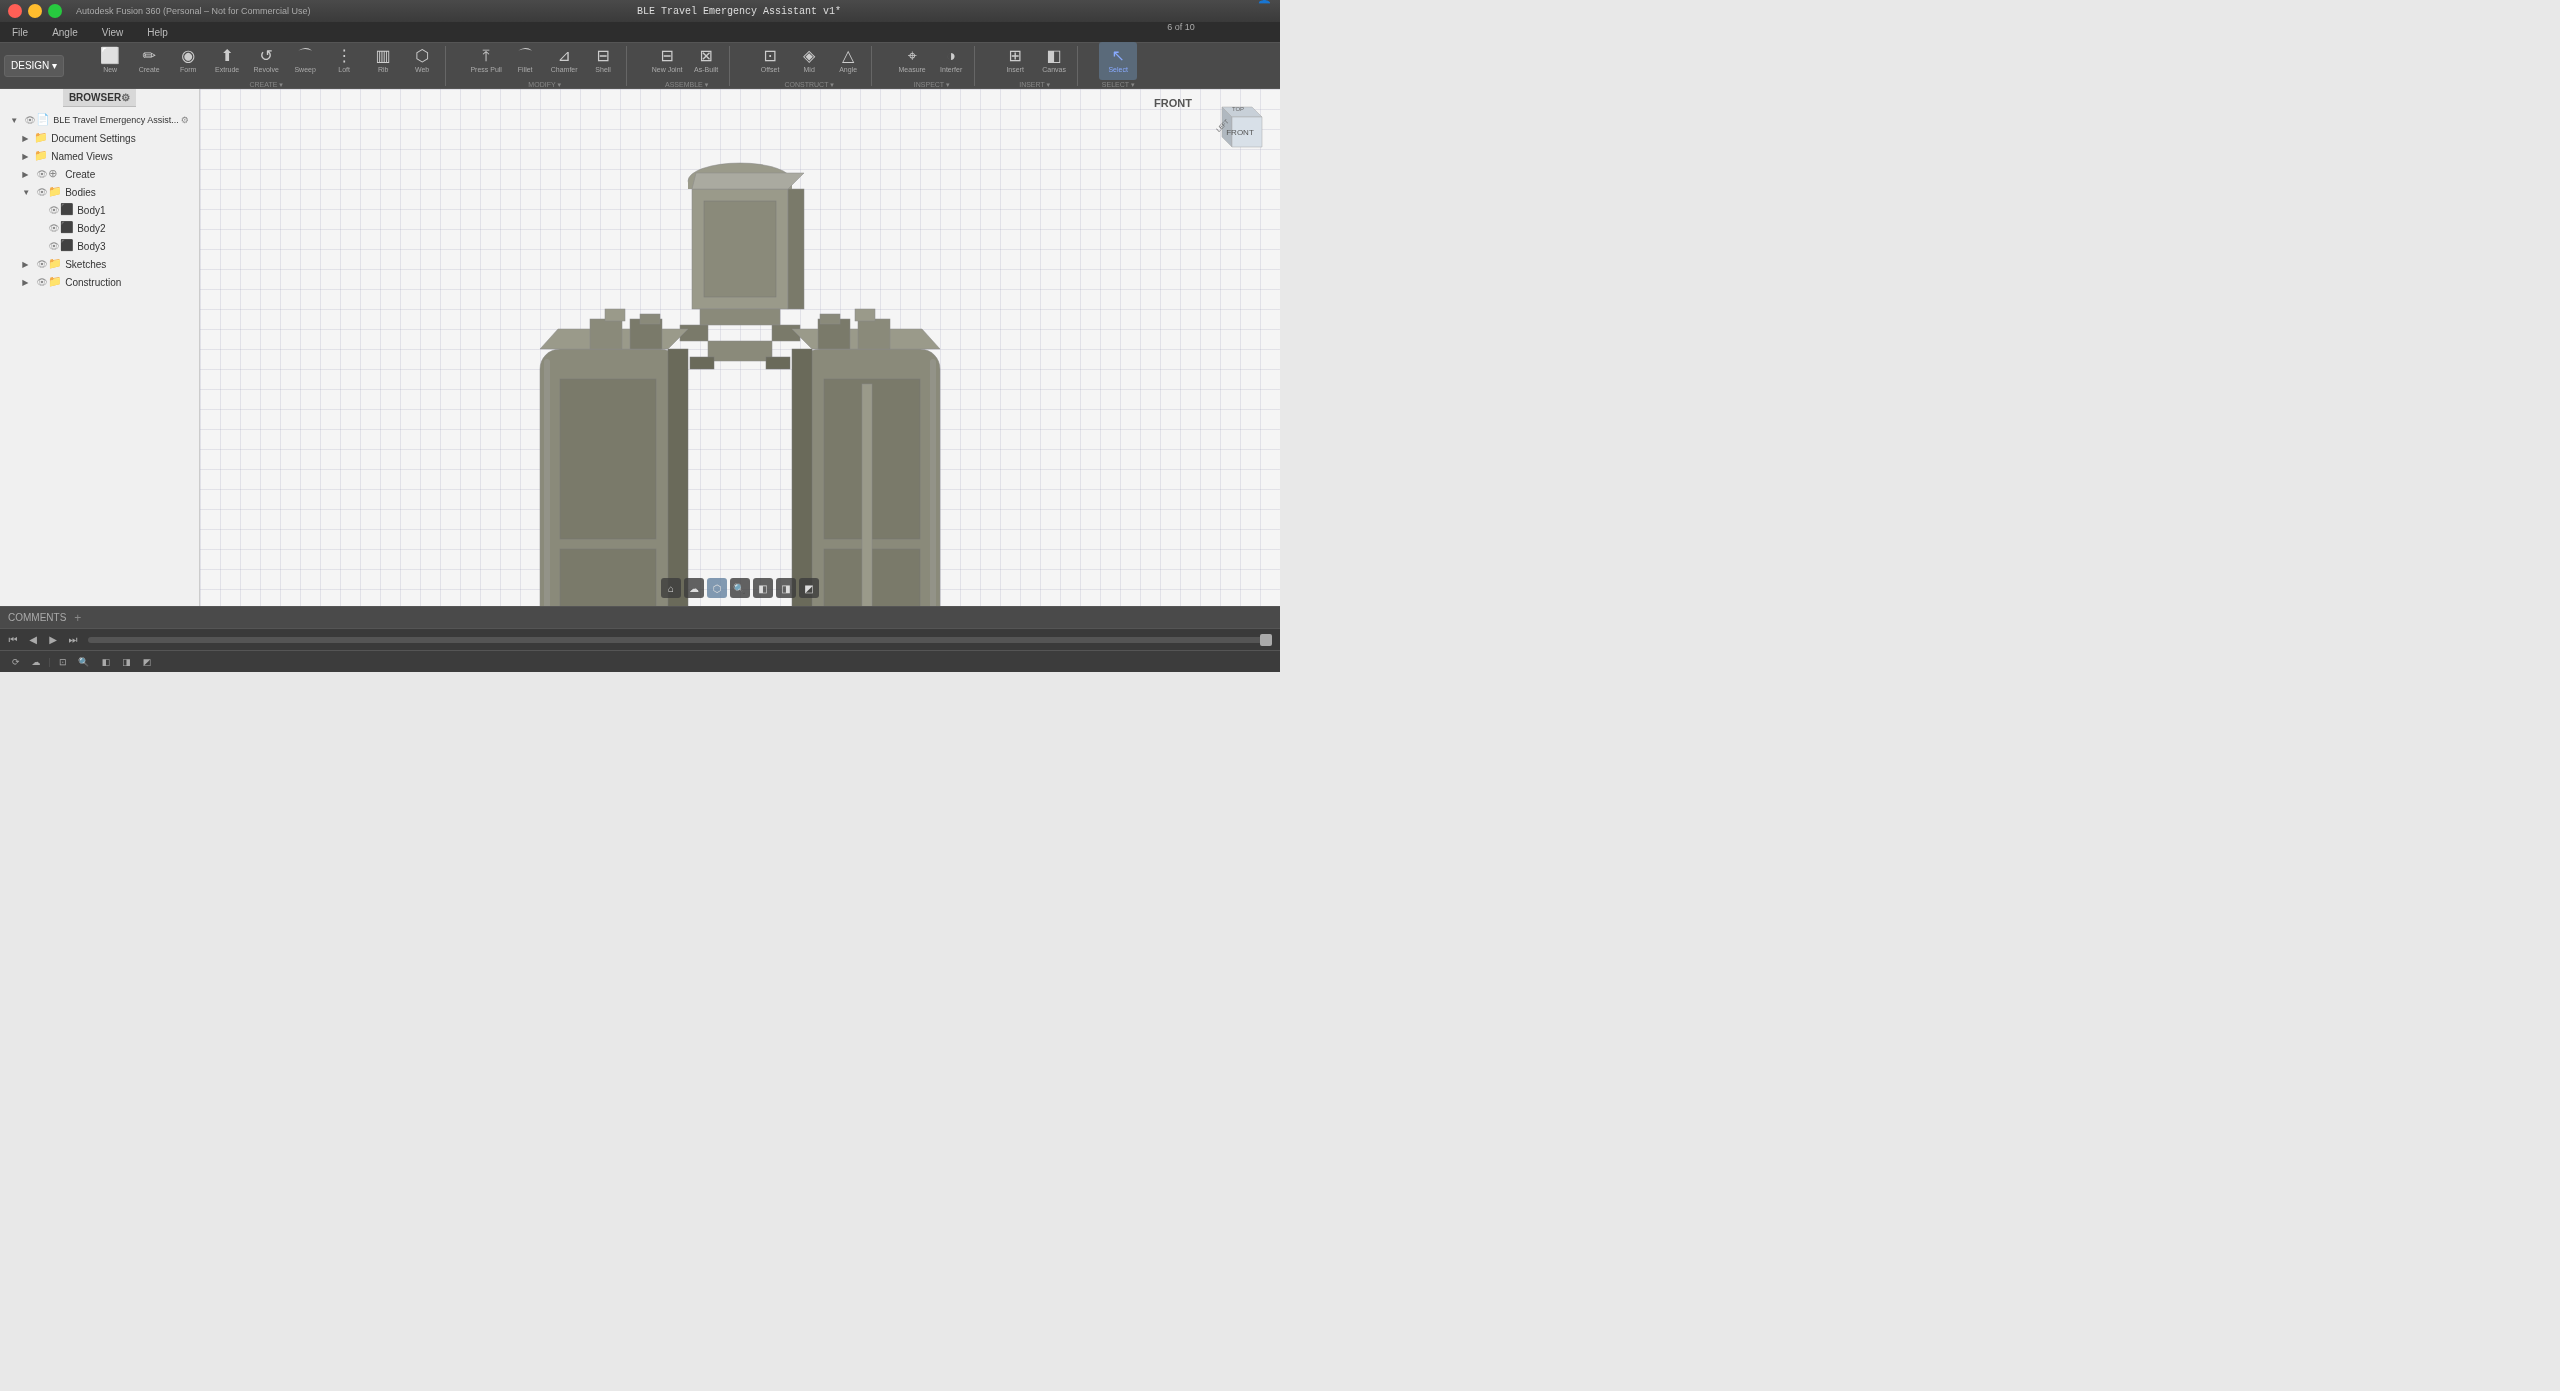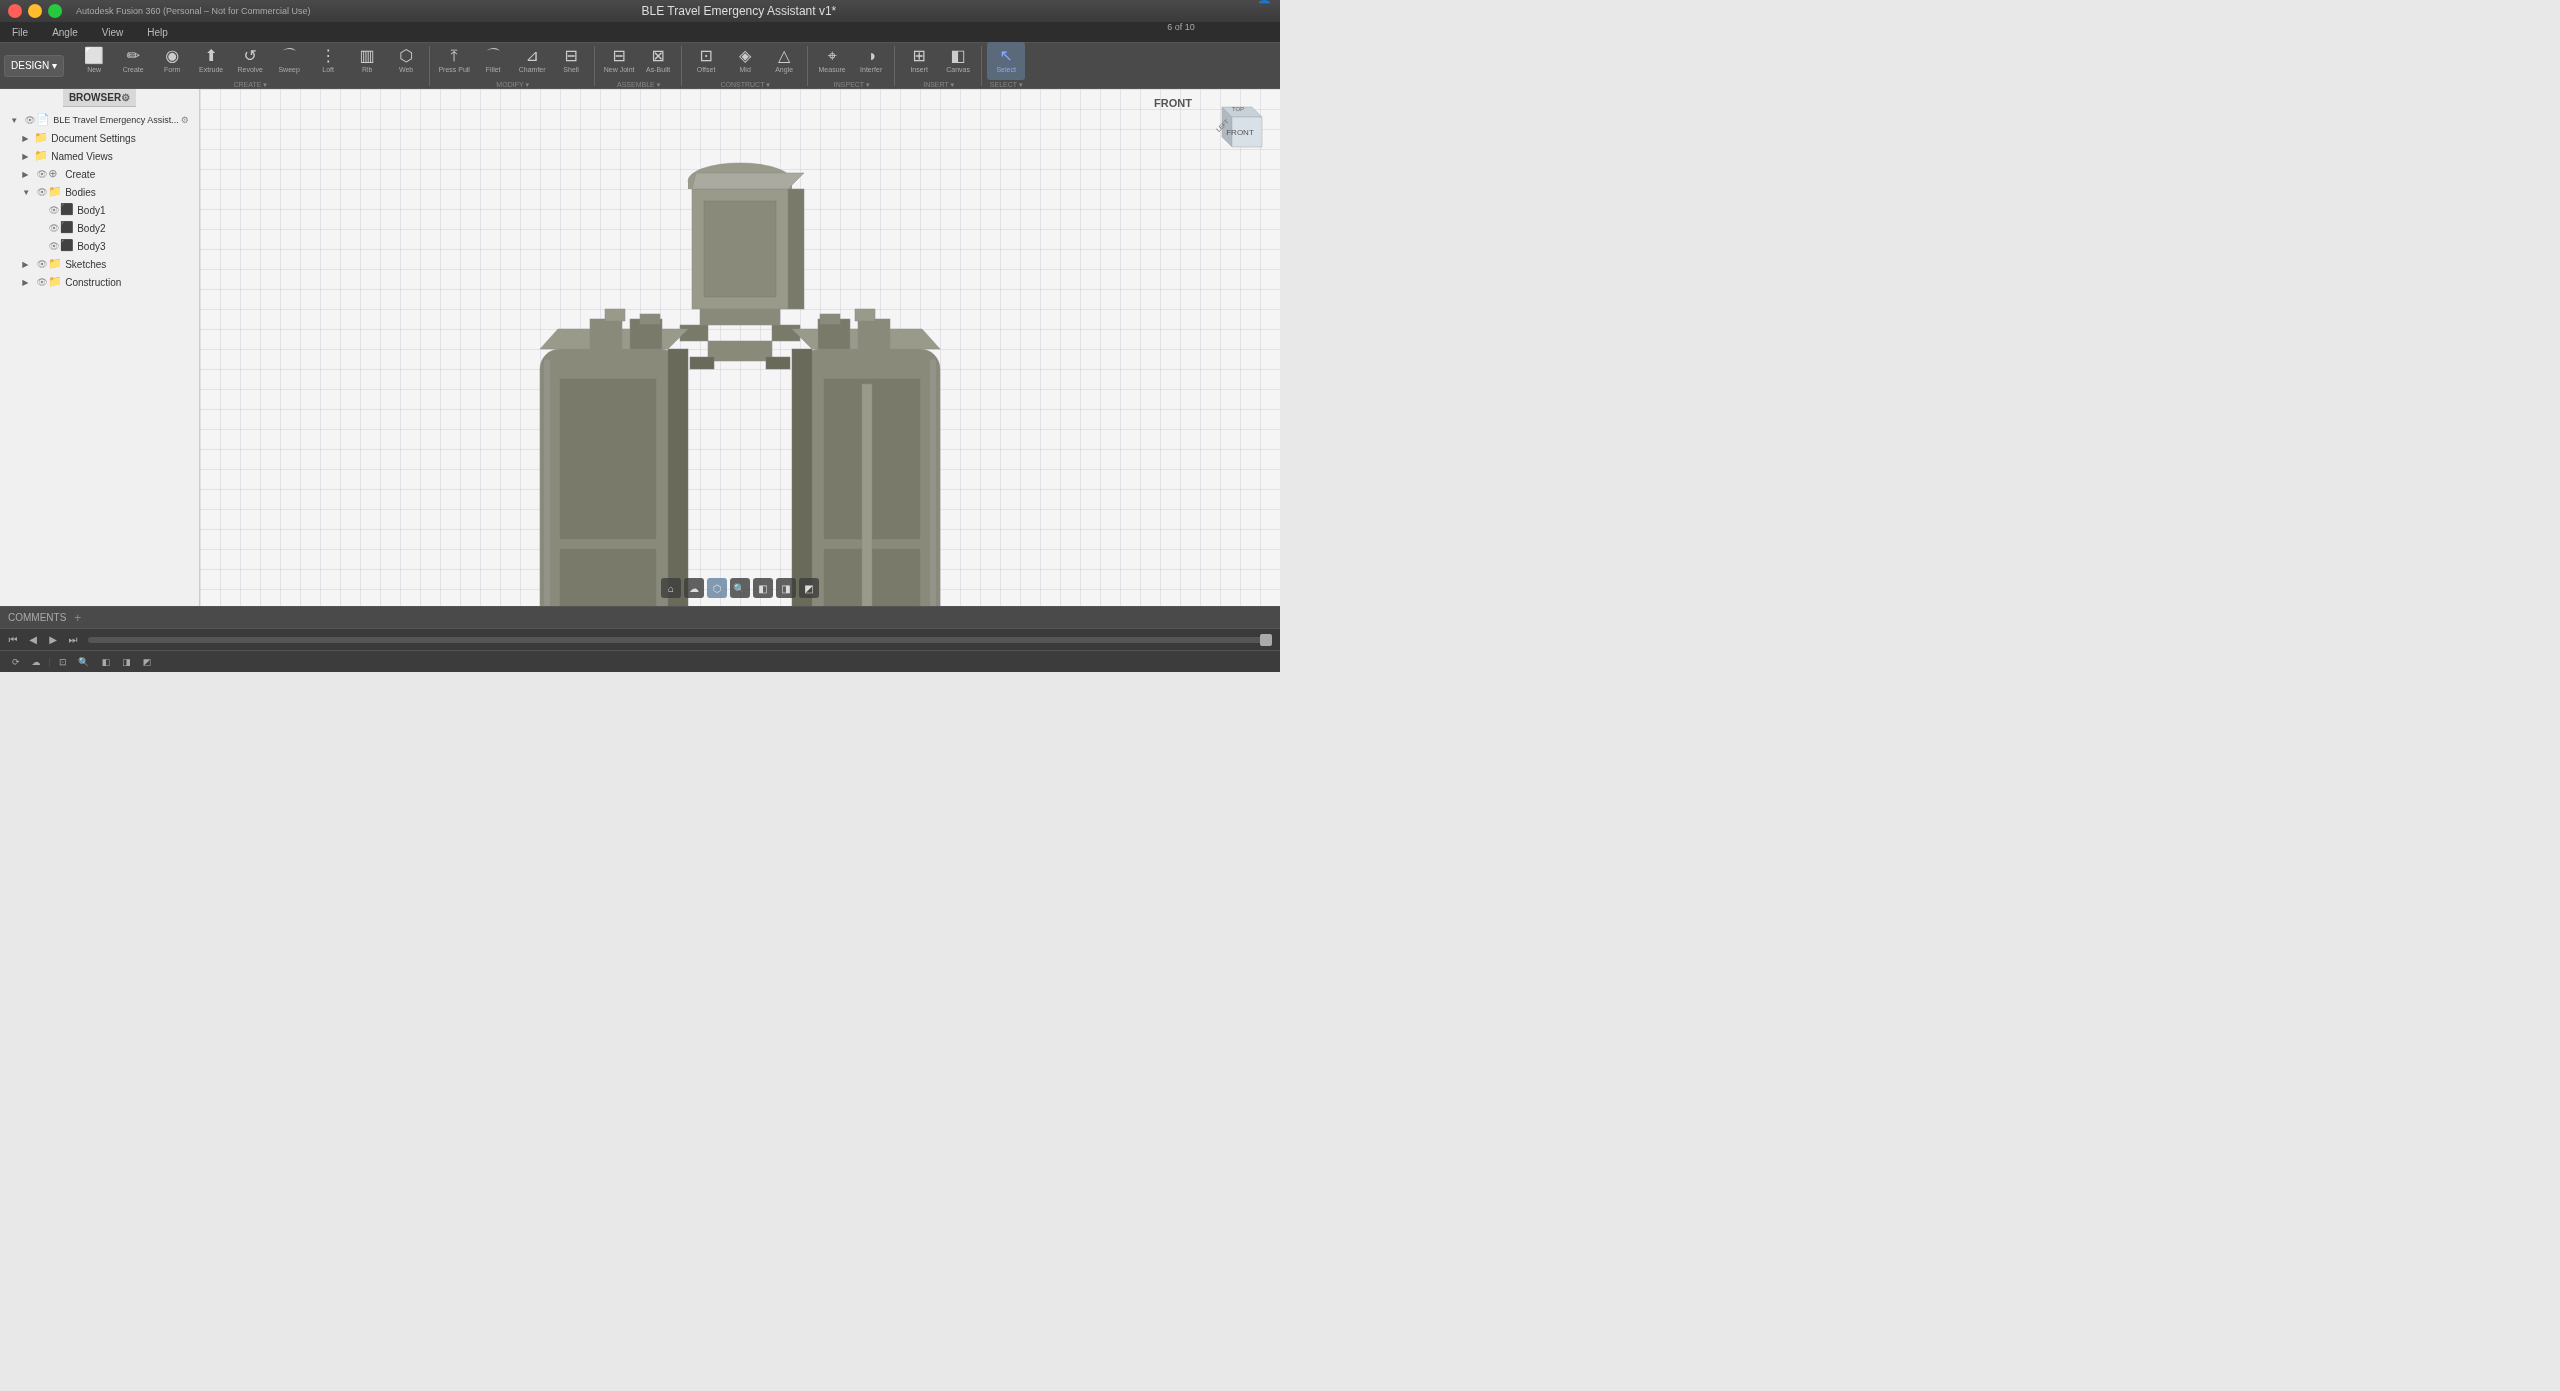"BLE Travel Emergency Assistant v1*" span { font-family: none -> Liberation Mono, monospace; font-size: 12px -> 10px }
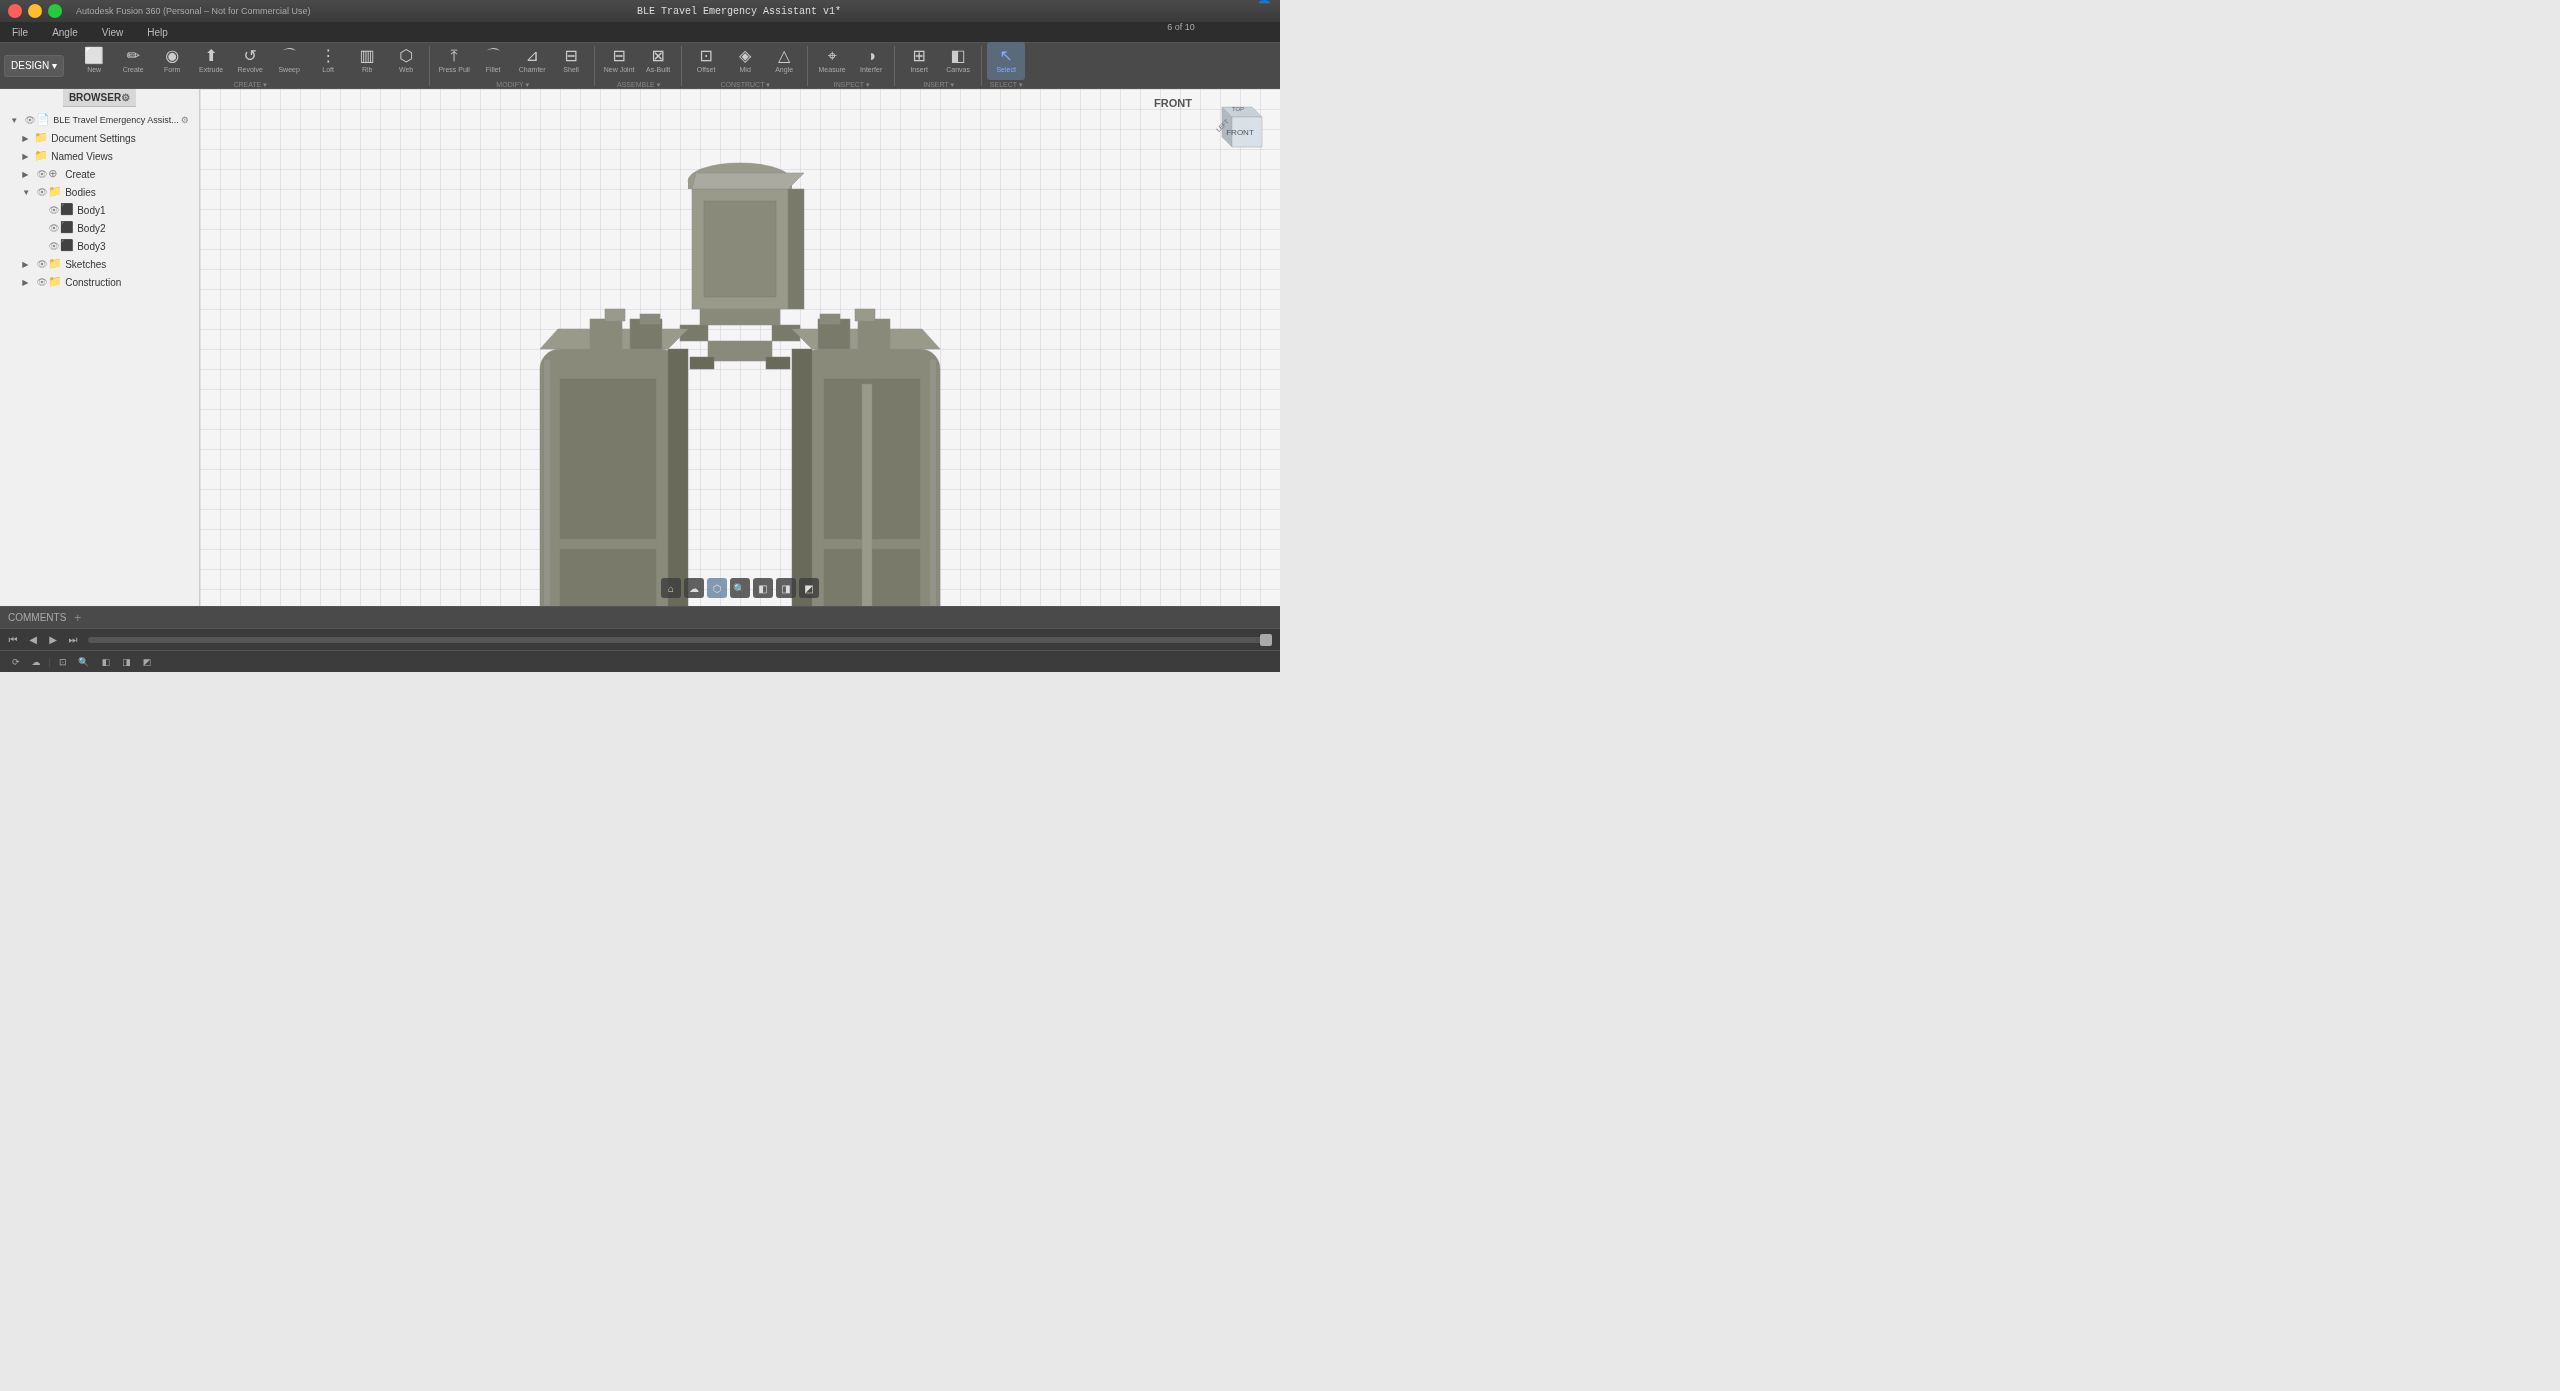"DESIGN ▾" #toolbar-row { gap: 1px -> 17px }
